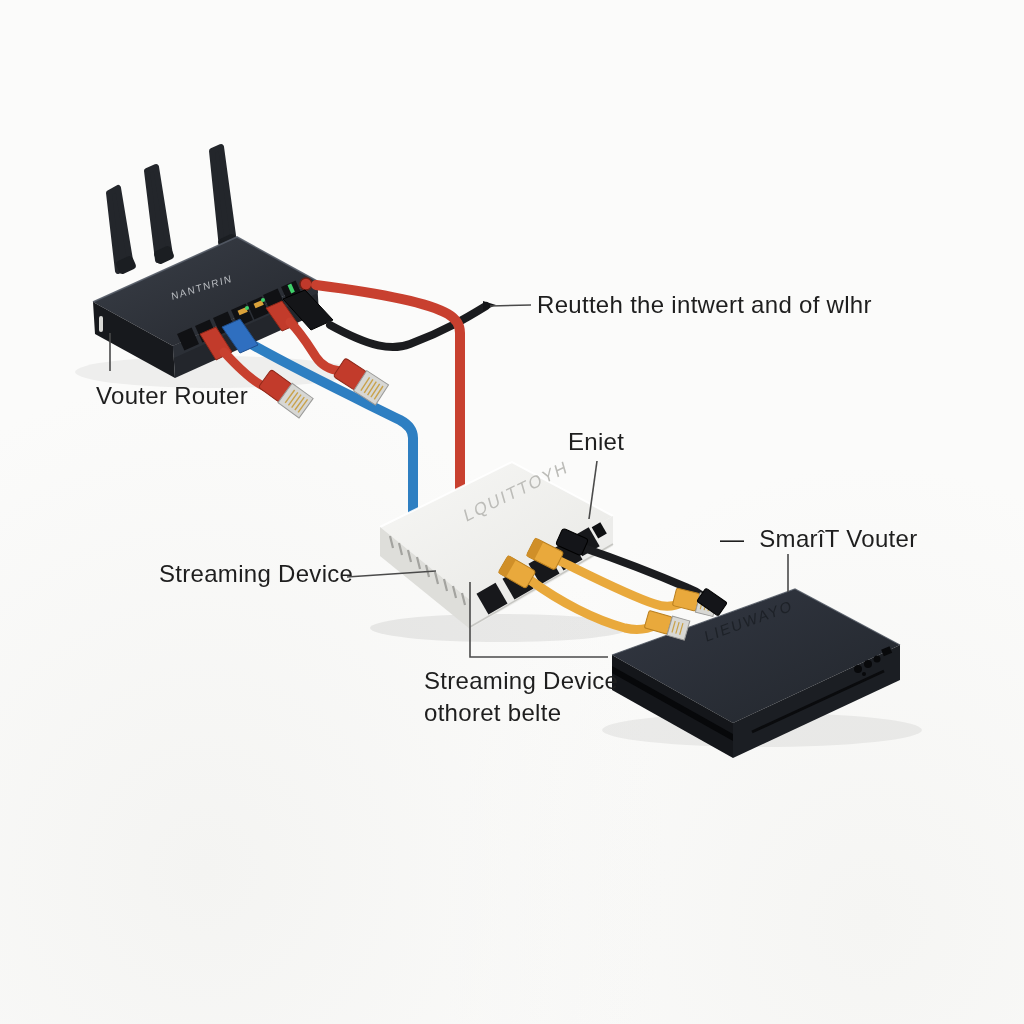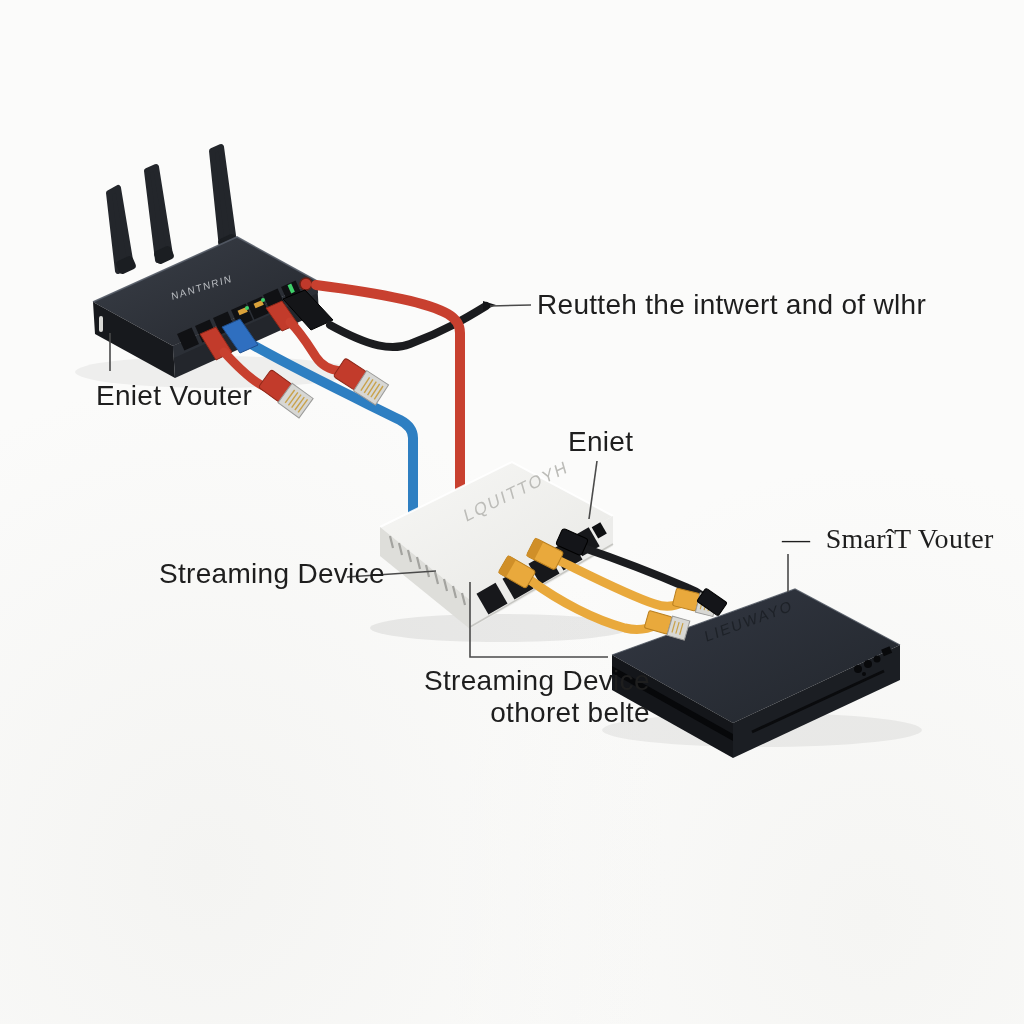"Reutteh the intwert and of" .lbl { font-size: 28px -> 24px; text-align: right -> none }
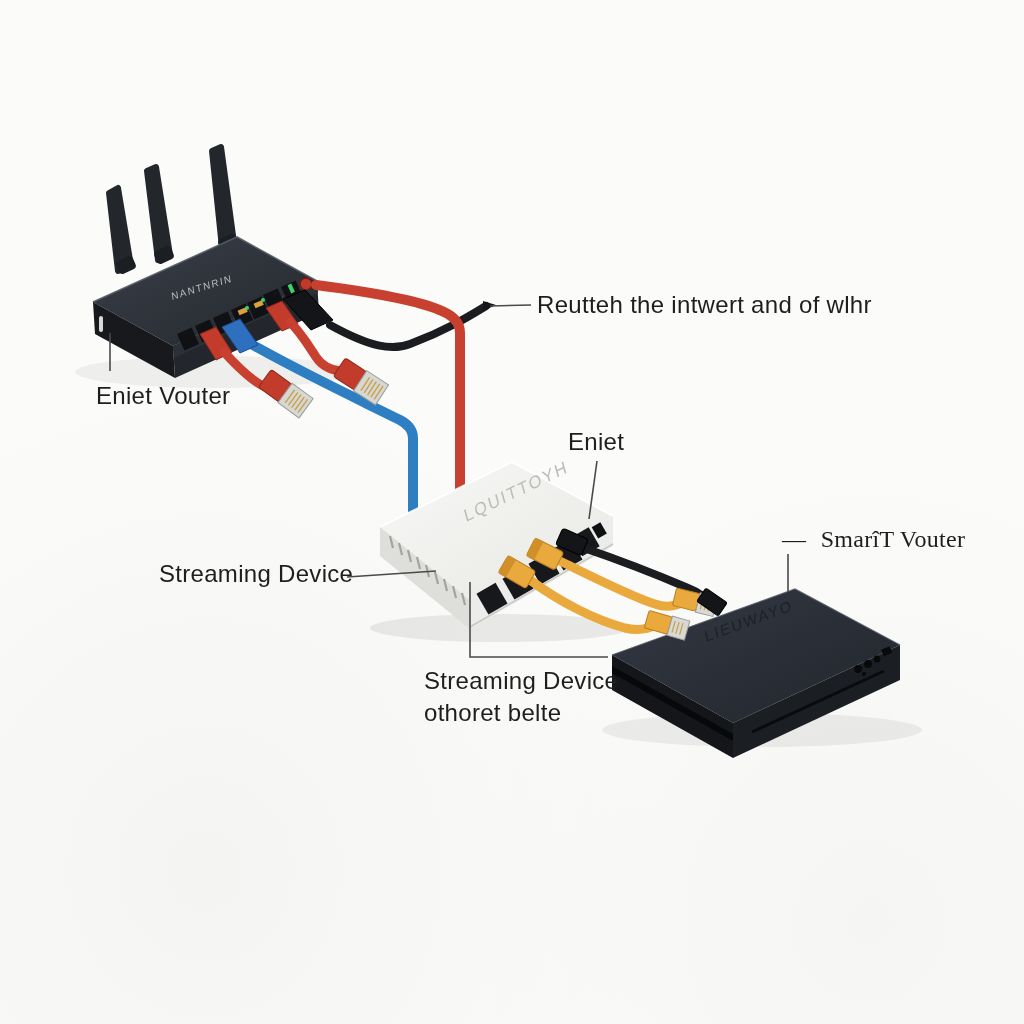"Eniet Vouter" div.lbl { text: Eniet Vouter -> Vouter Router }
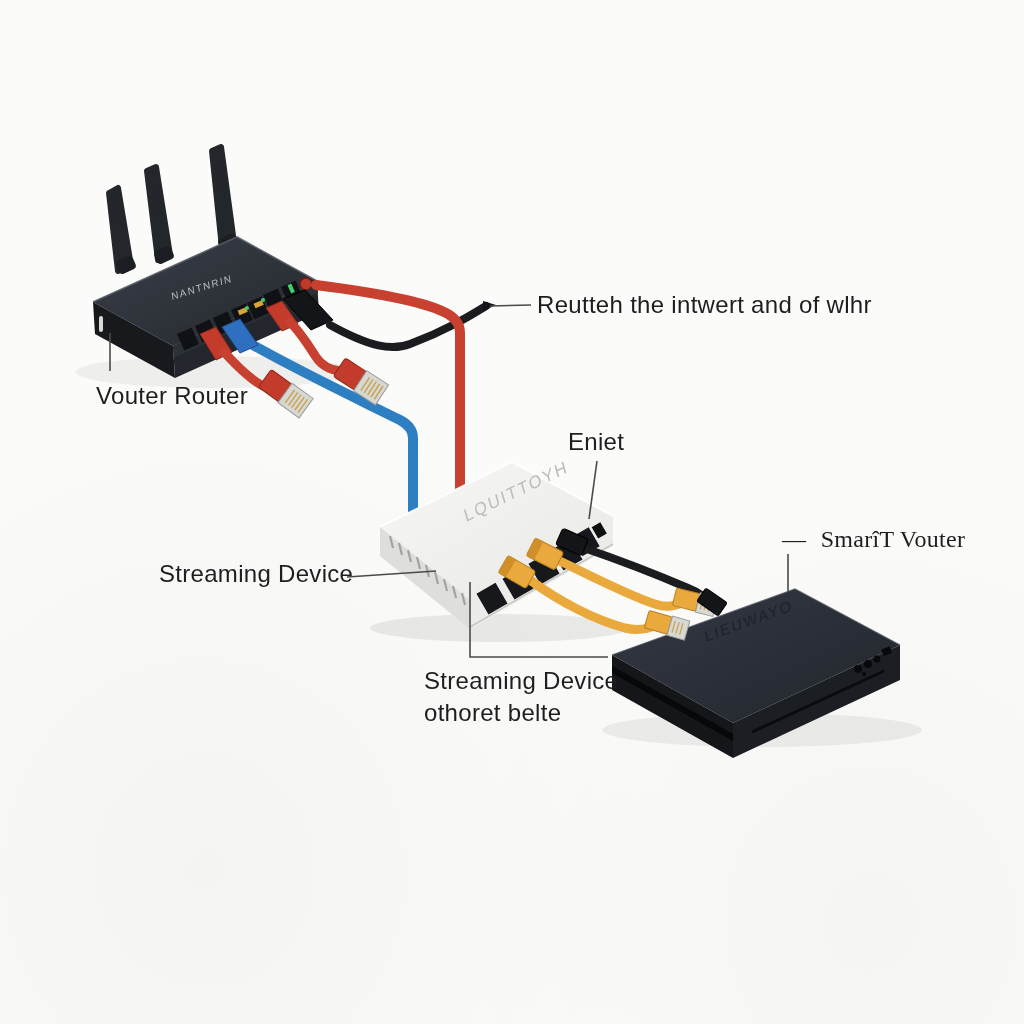"— SmarîT Vouter" div.lbl { font-family: Liberation Serif, serif -> none; left: 782px -> 720px }
